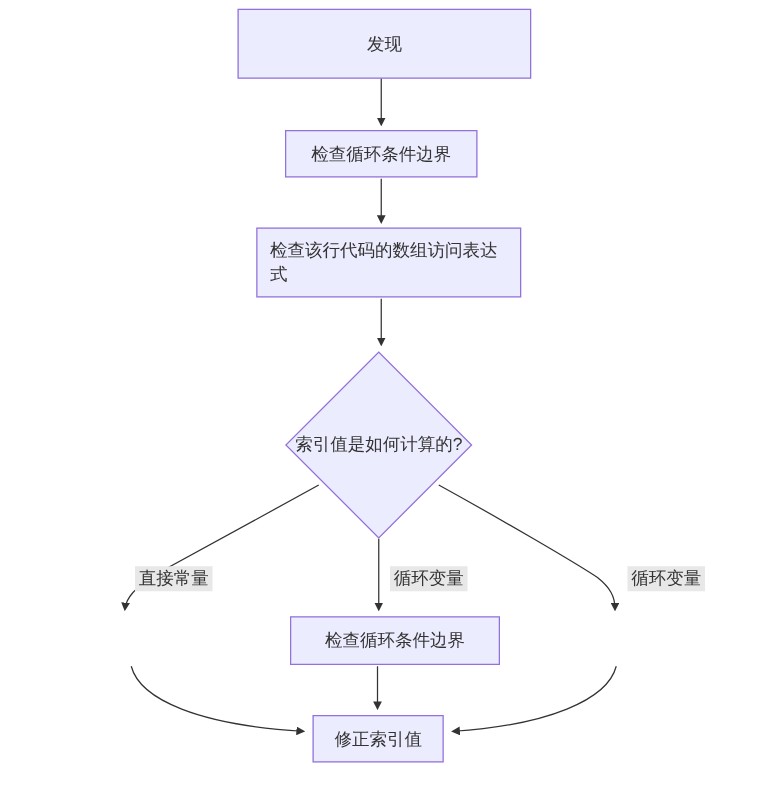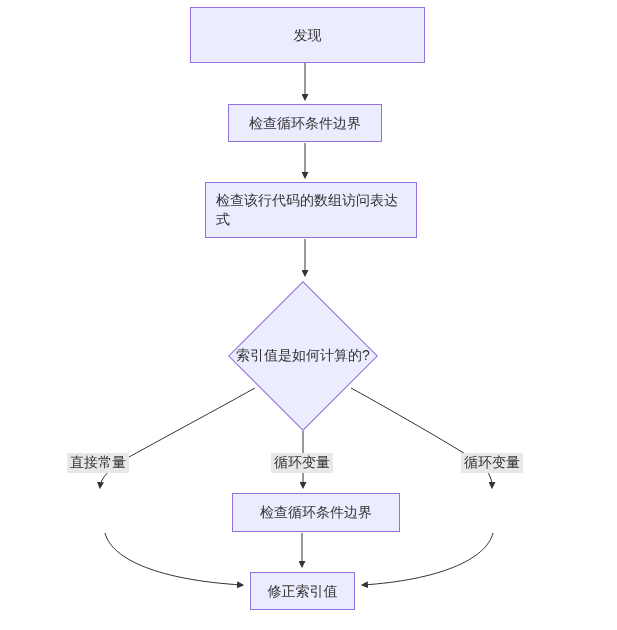"直接常量" .edge-label { margin-left: none -> 41px }
